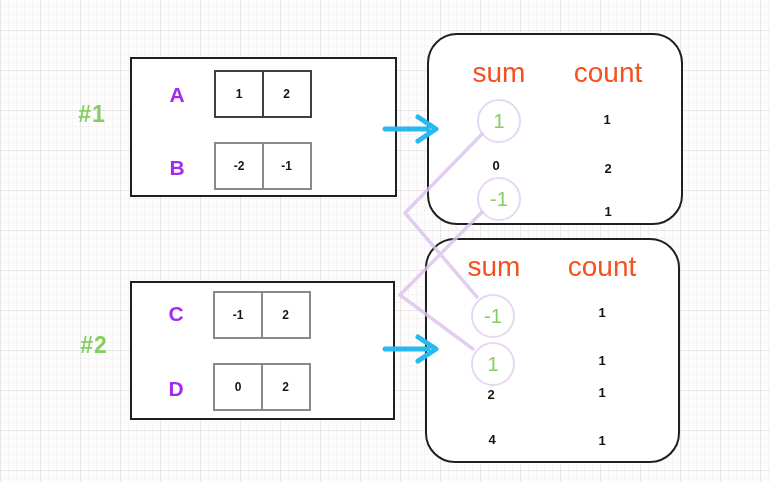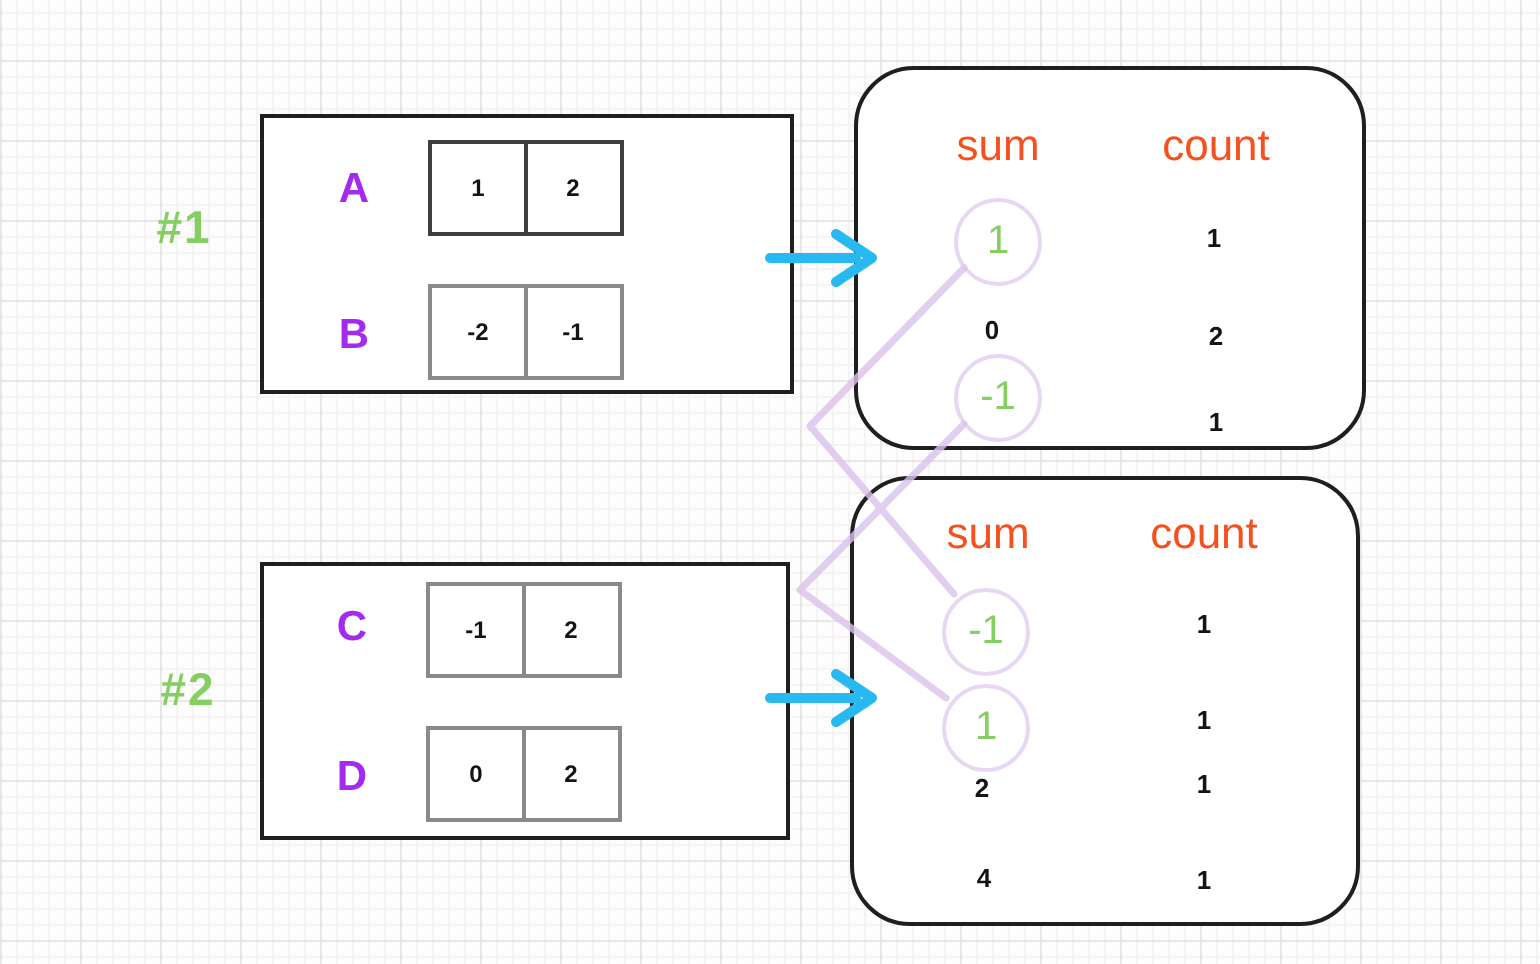"sum" .hdr { font-size: 22px -> 28px }
